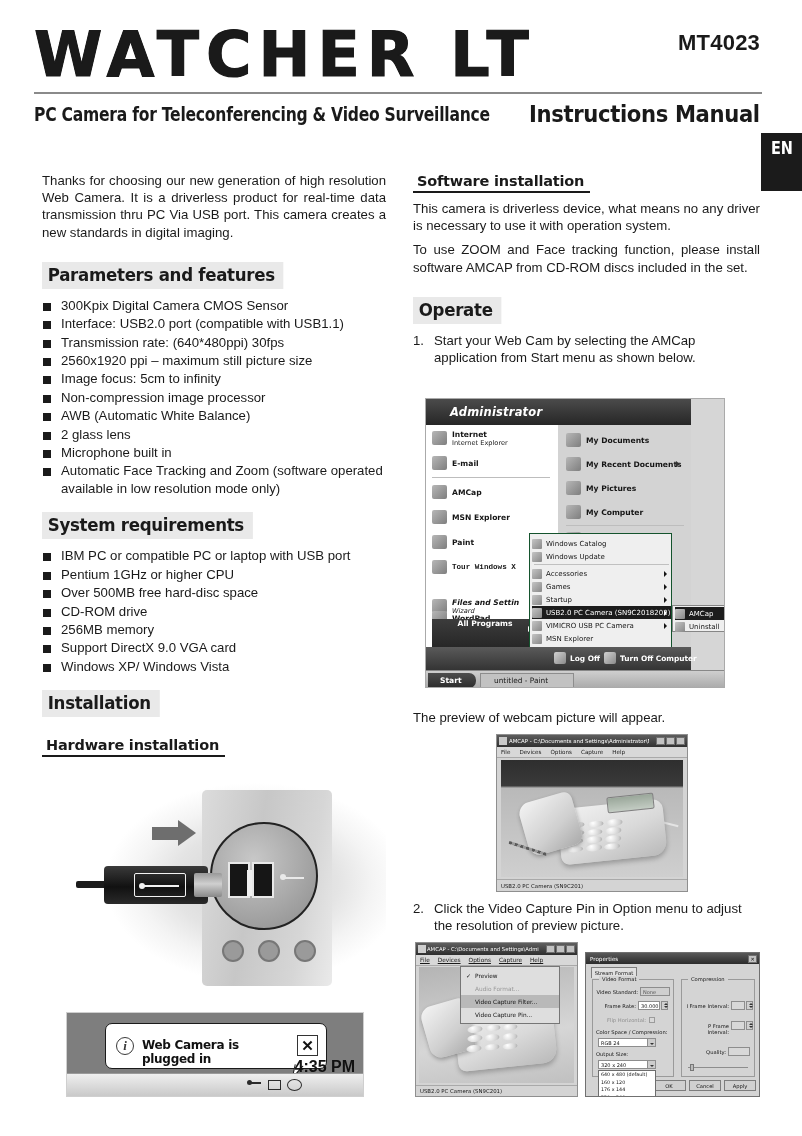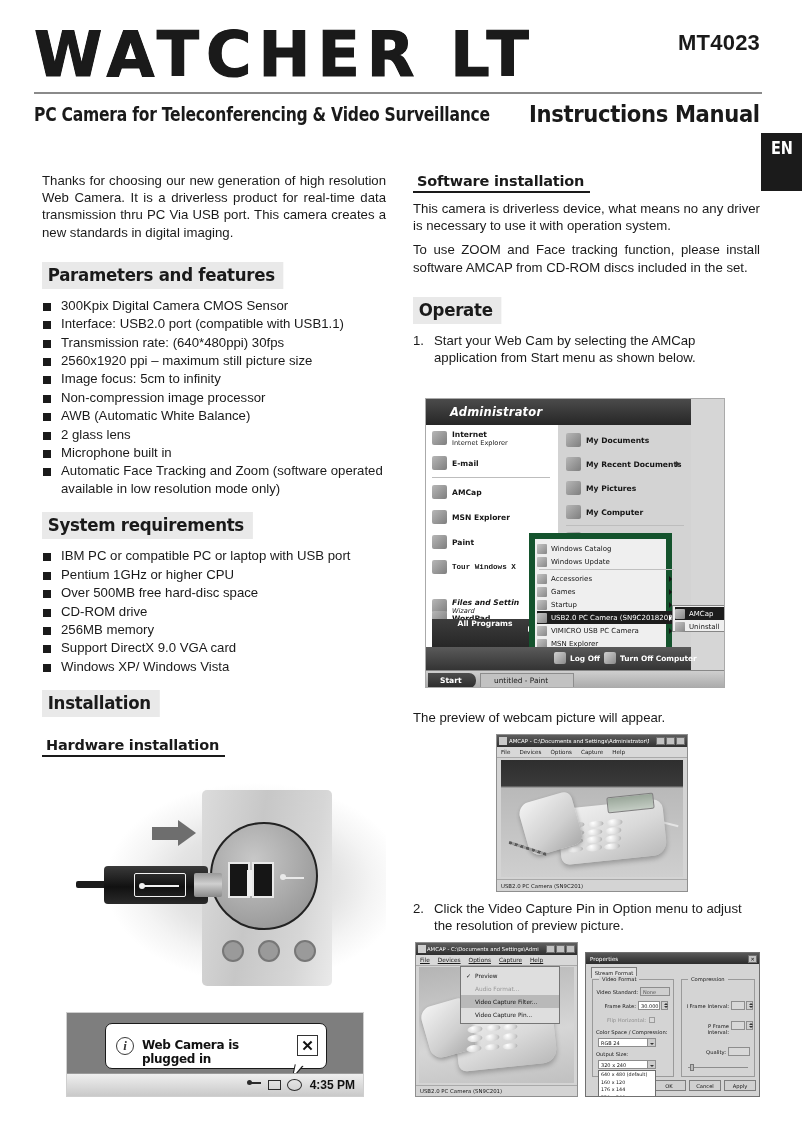"Windows Catalog" .sm-submenu { border: 6px solid #14532d -> 1px solid #14532d }
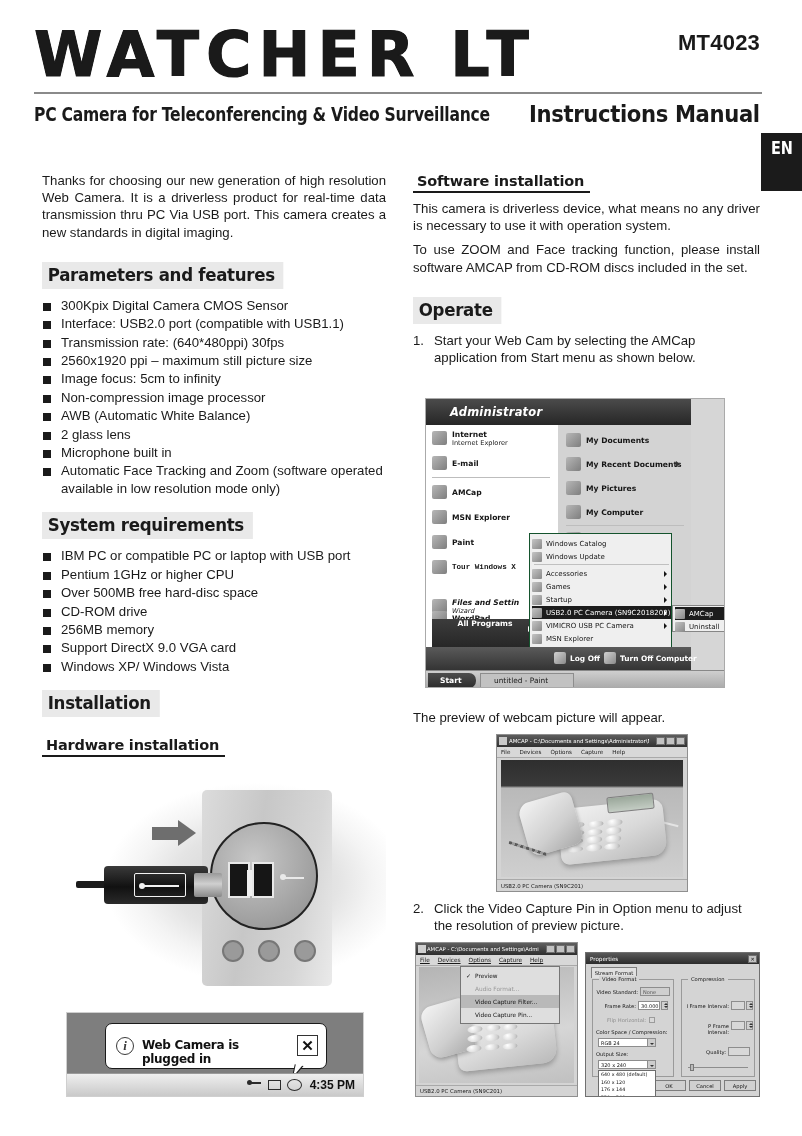"4:35 PM" .tray-time { bottom: 4px -> 20px; font-size: 12px -> 16px }
